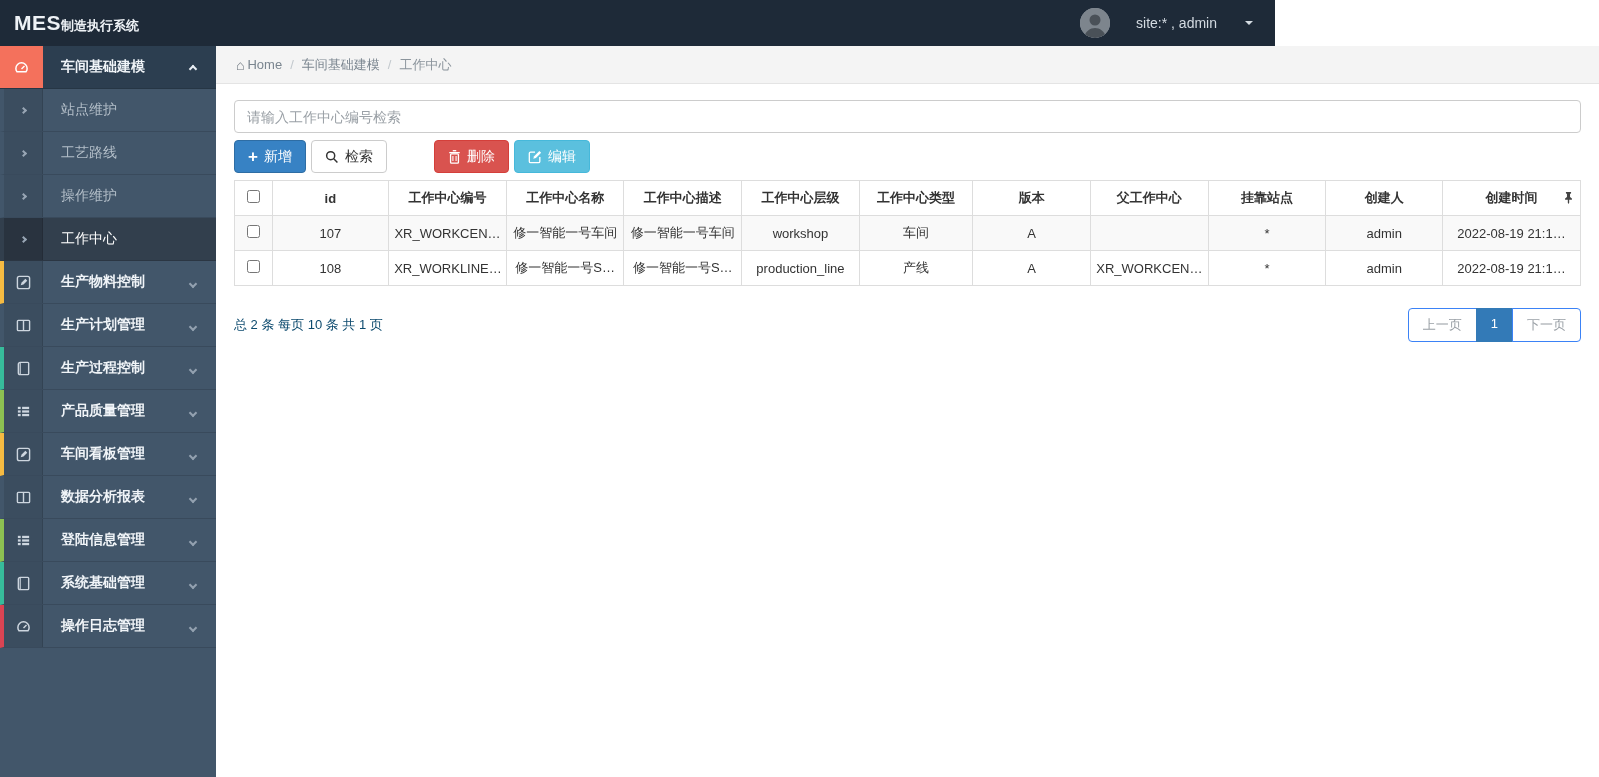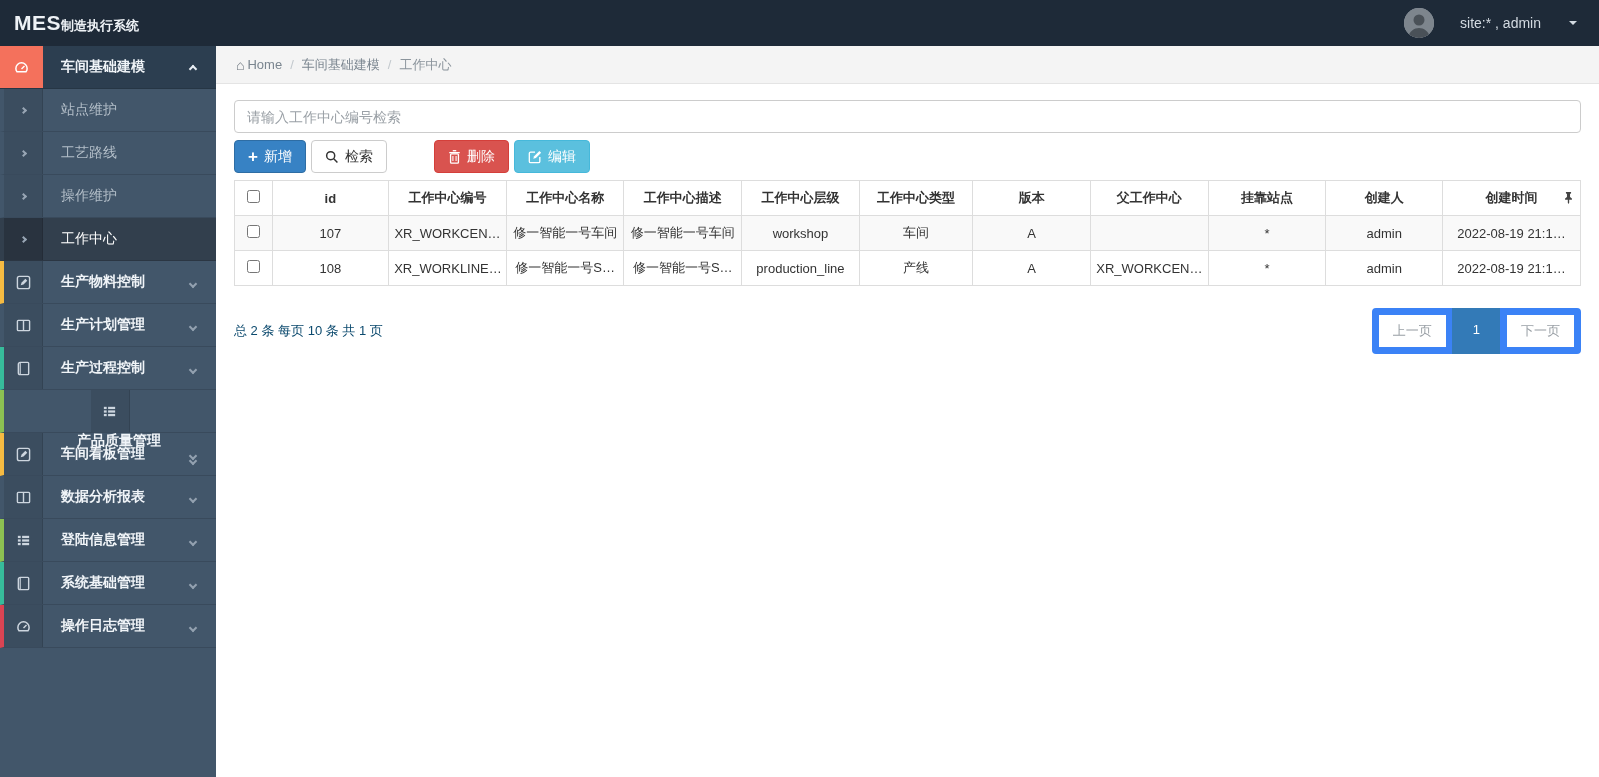"MES" .navbar { width: 1599px -> 1275px }
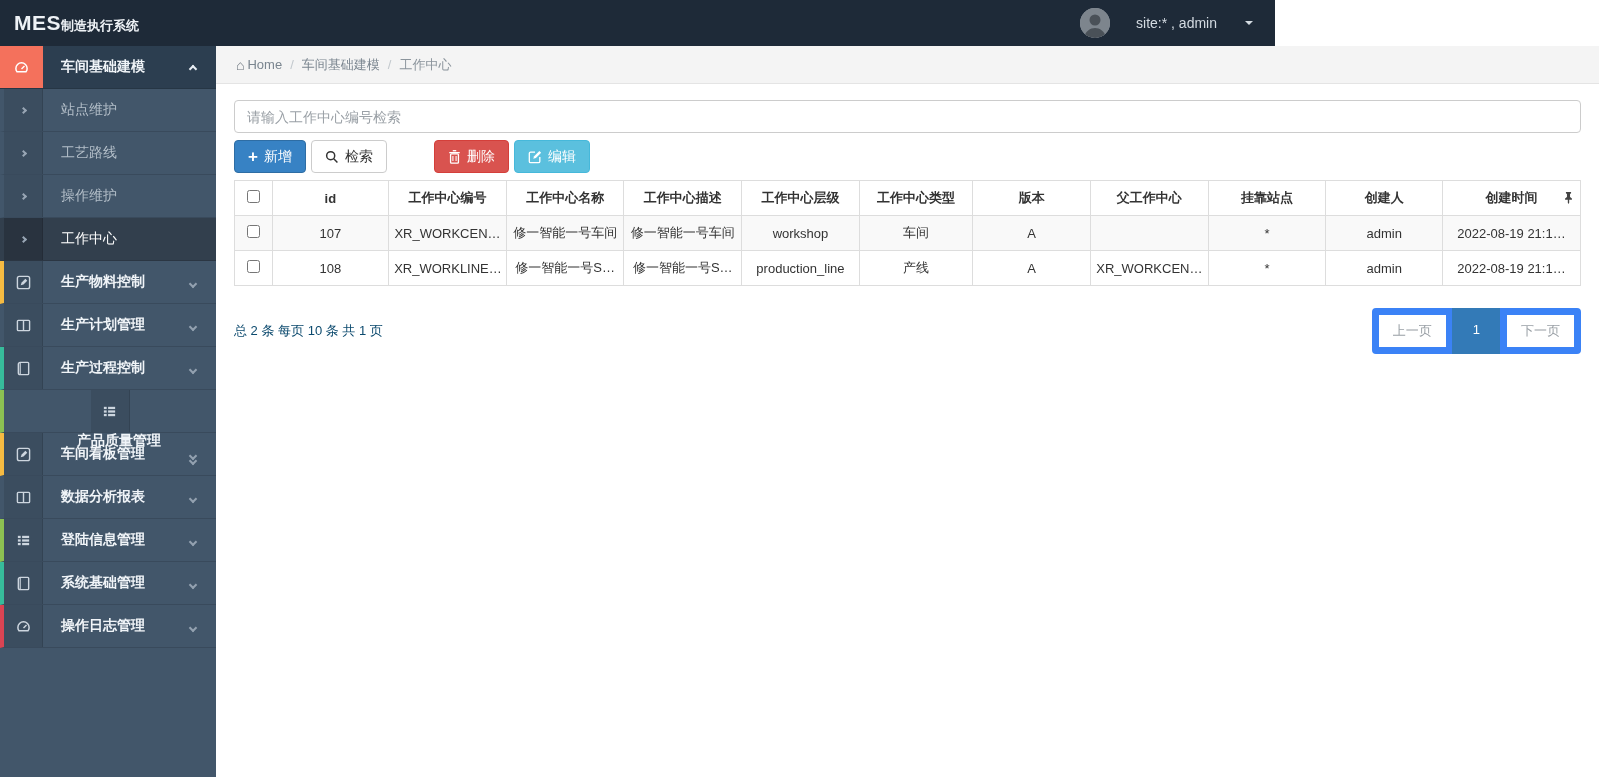"上一页" .page-btn { border: 7px solid #3b82f6 -> 1px solid #3b82f6 }
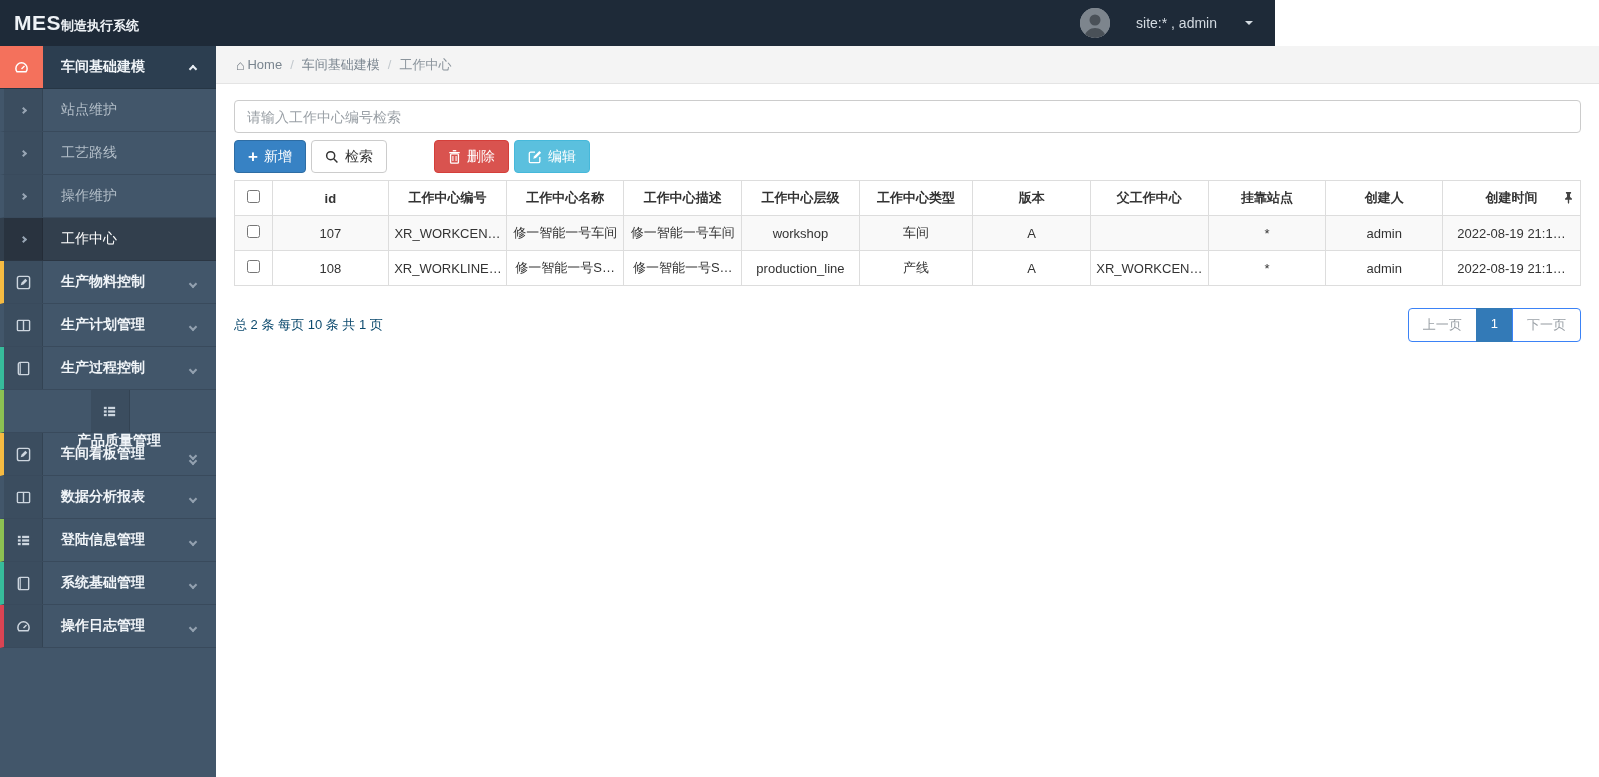"产品质量管理" div.side-item { flex-direction: column -> none }
